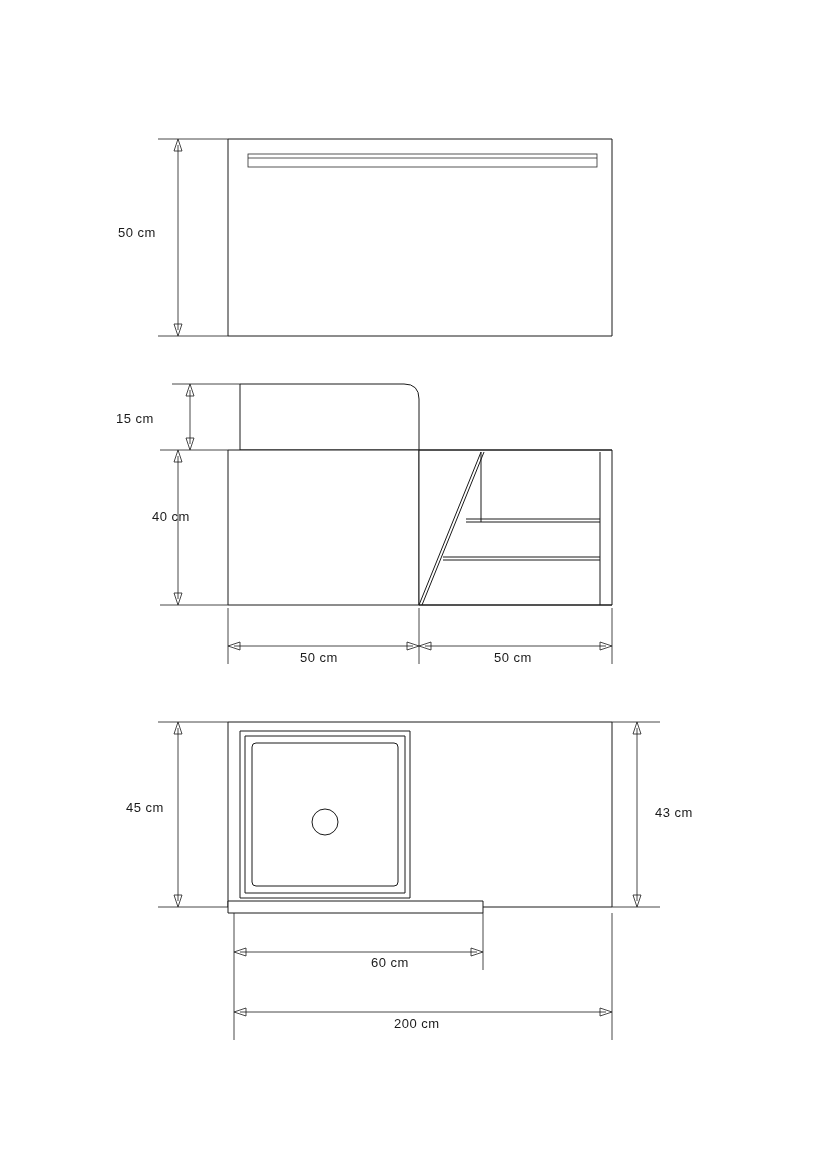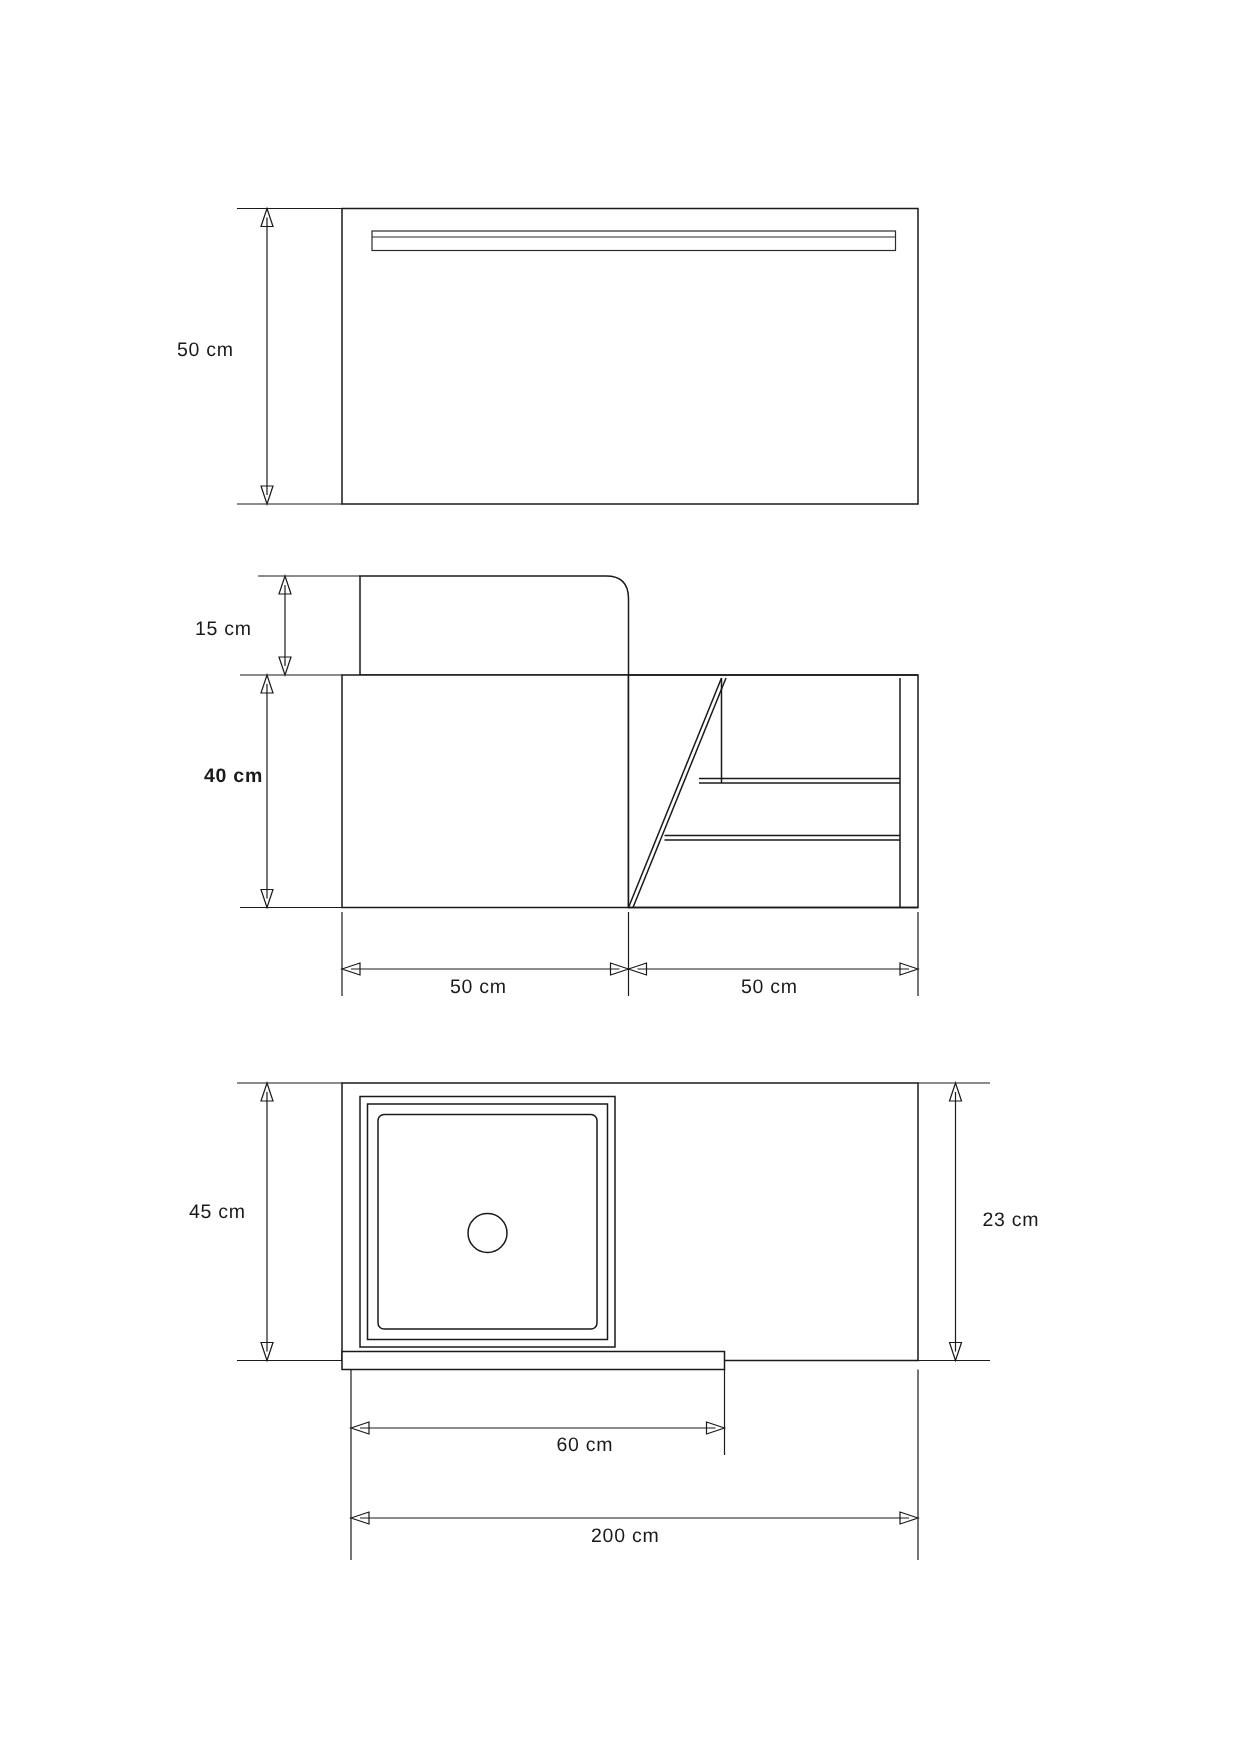"15 cm" div.dimtext { left: 130px -> 116px }
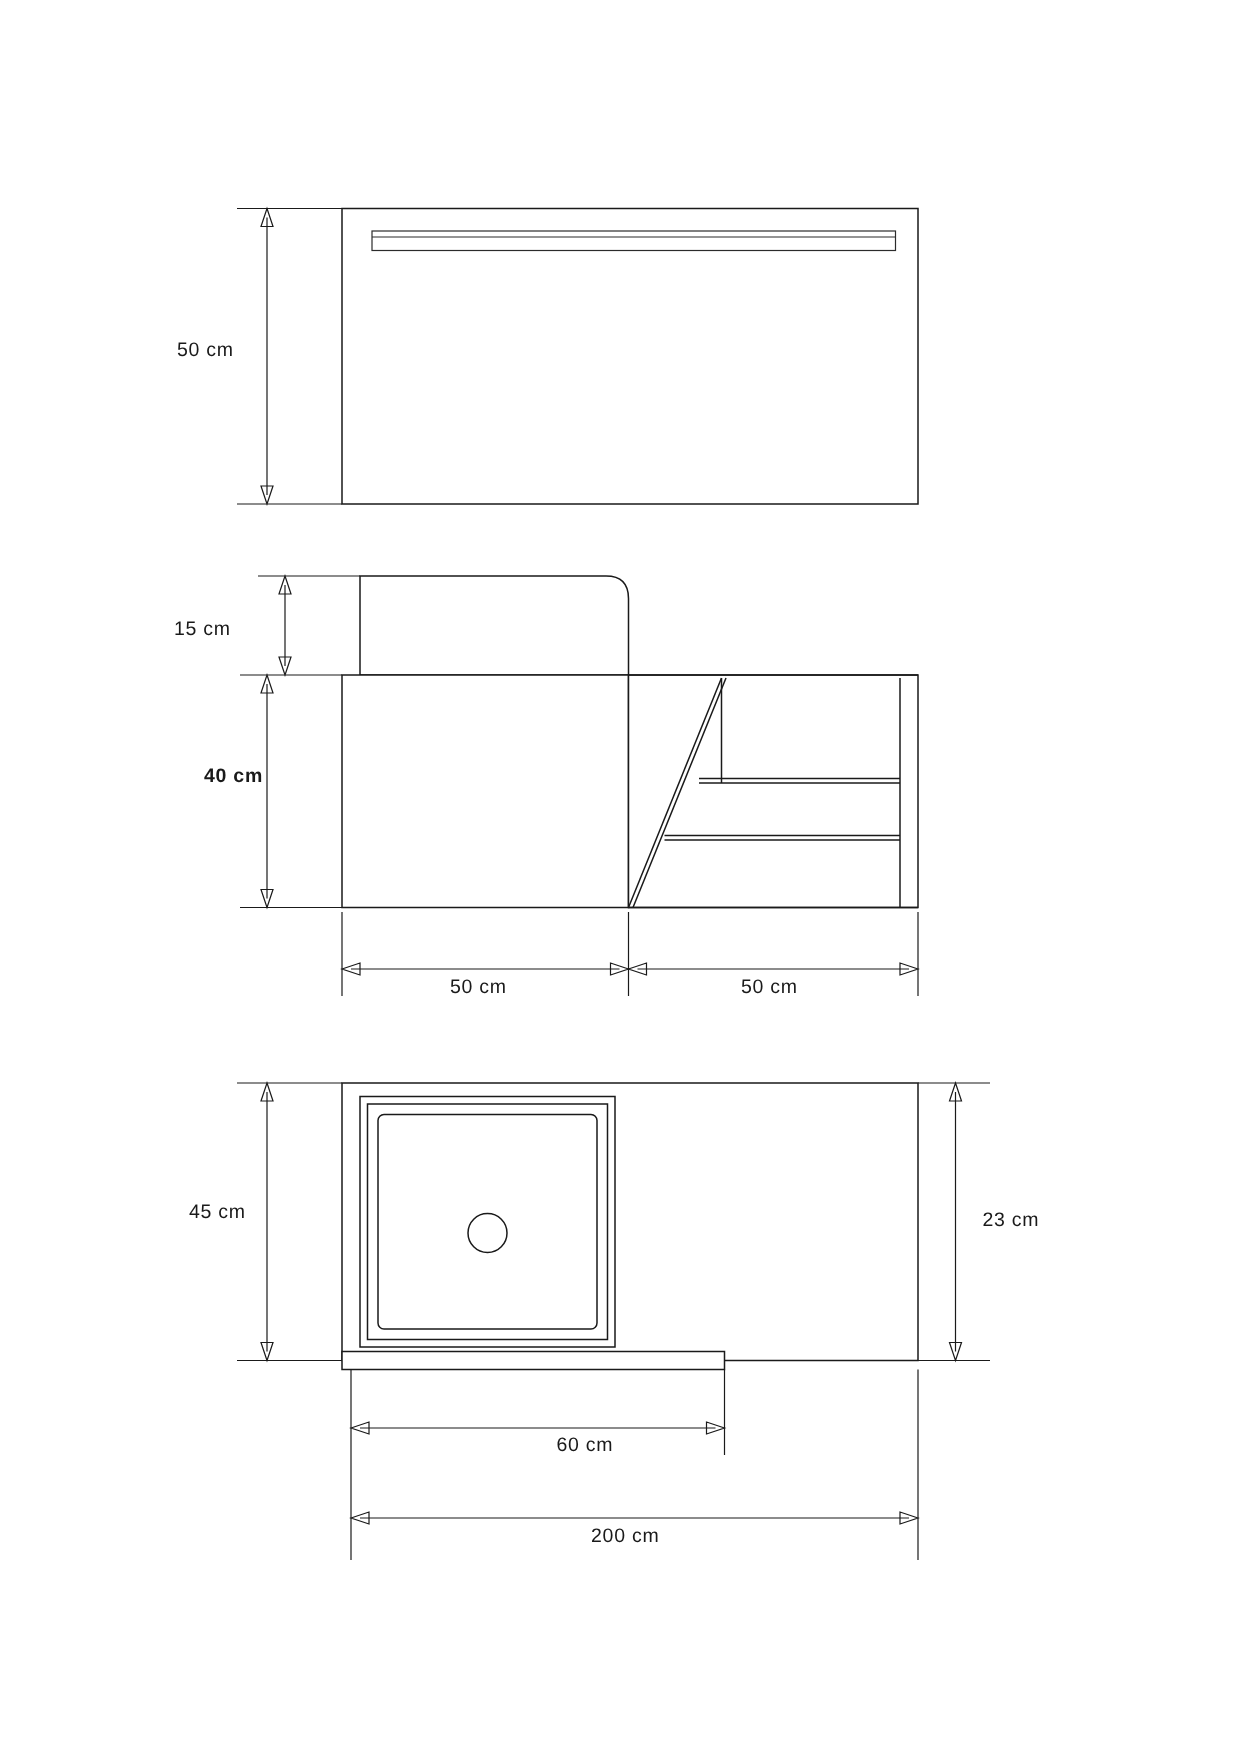"40 cm" div.dimtext { font-weight: bold -> none; left: 136px -> 152px }
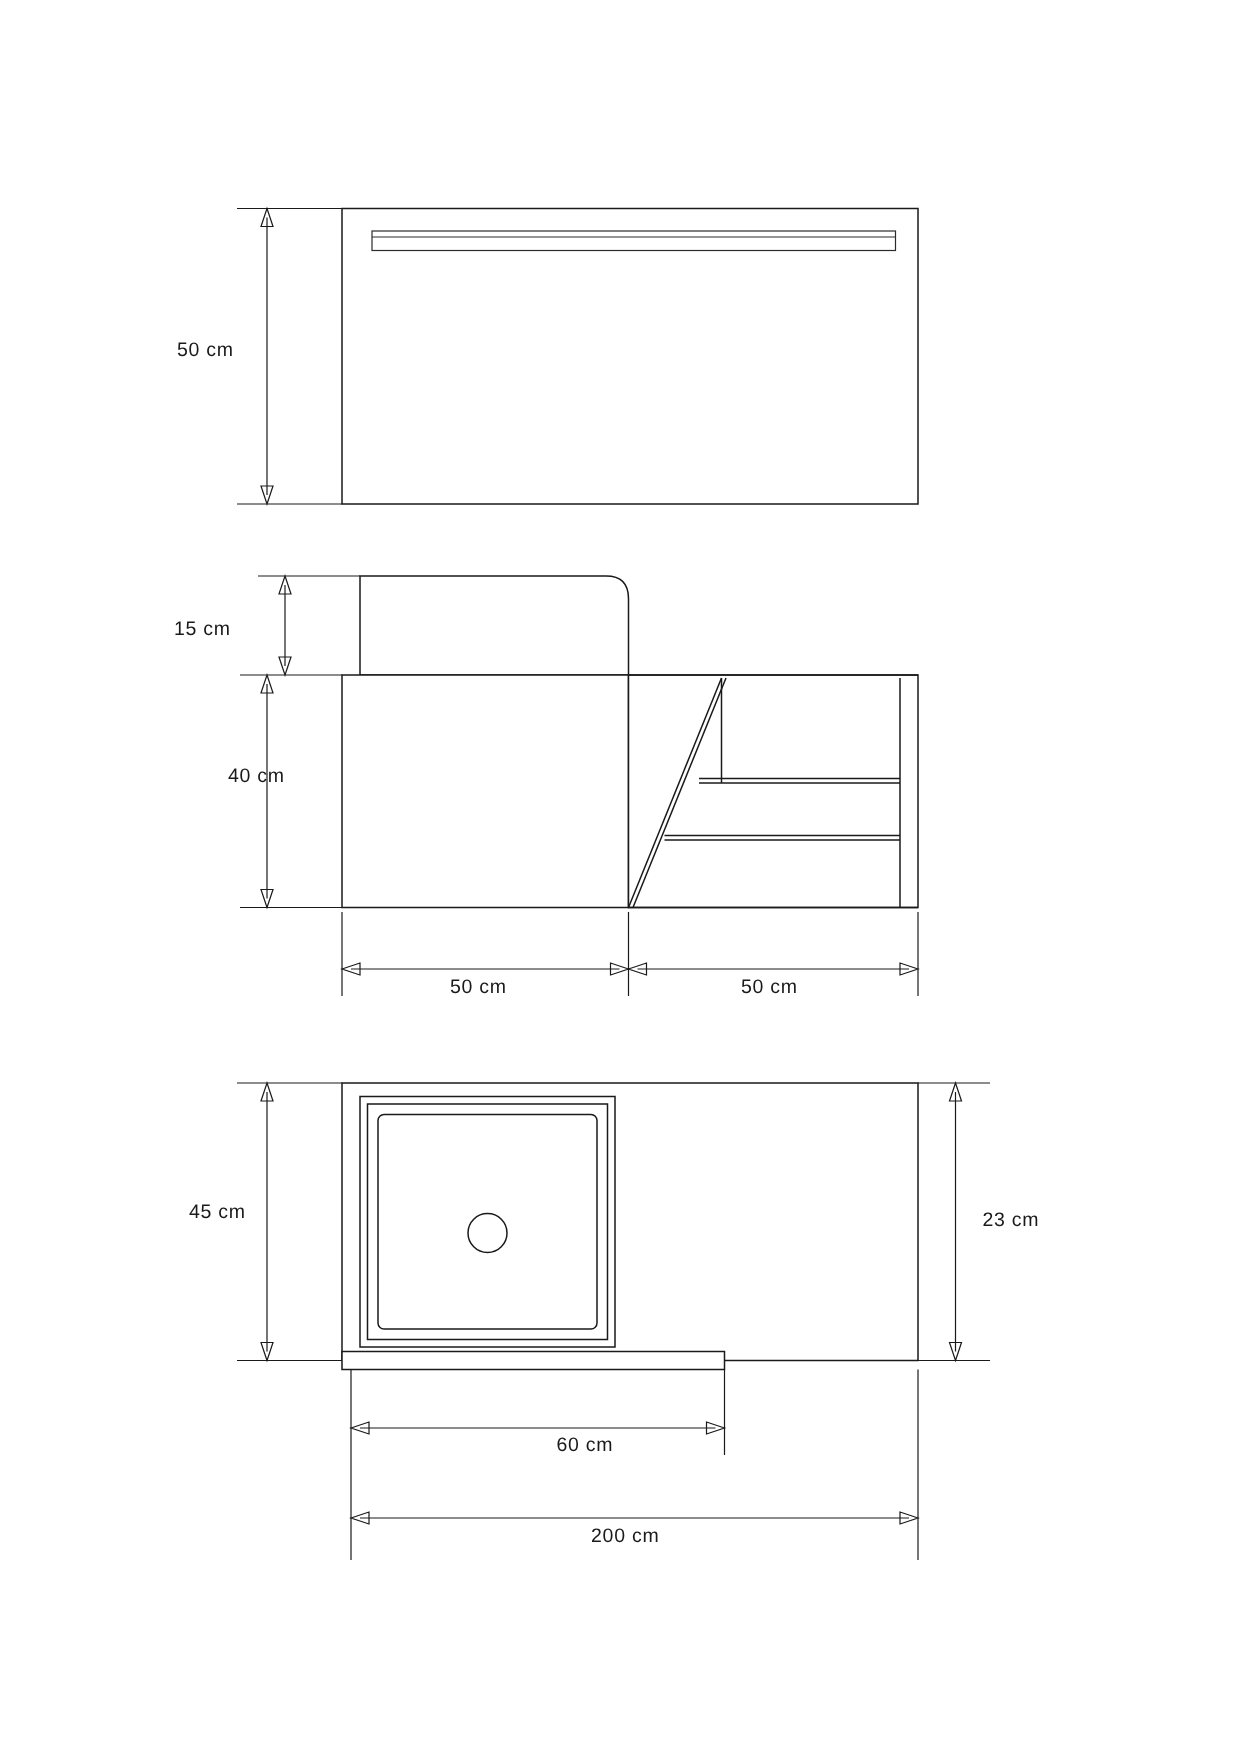"23 cm" div.dimtext { text: 23 -> 43 }
